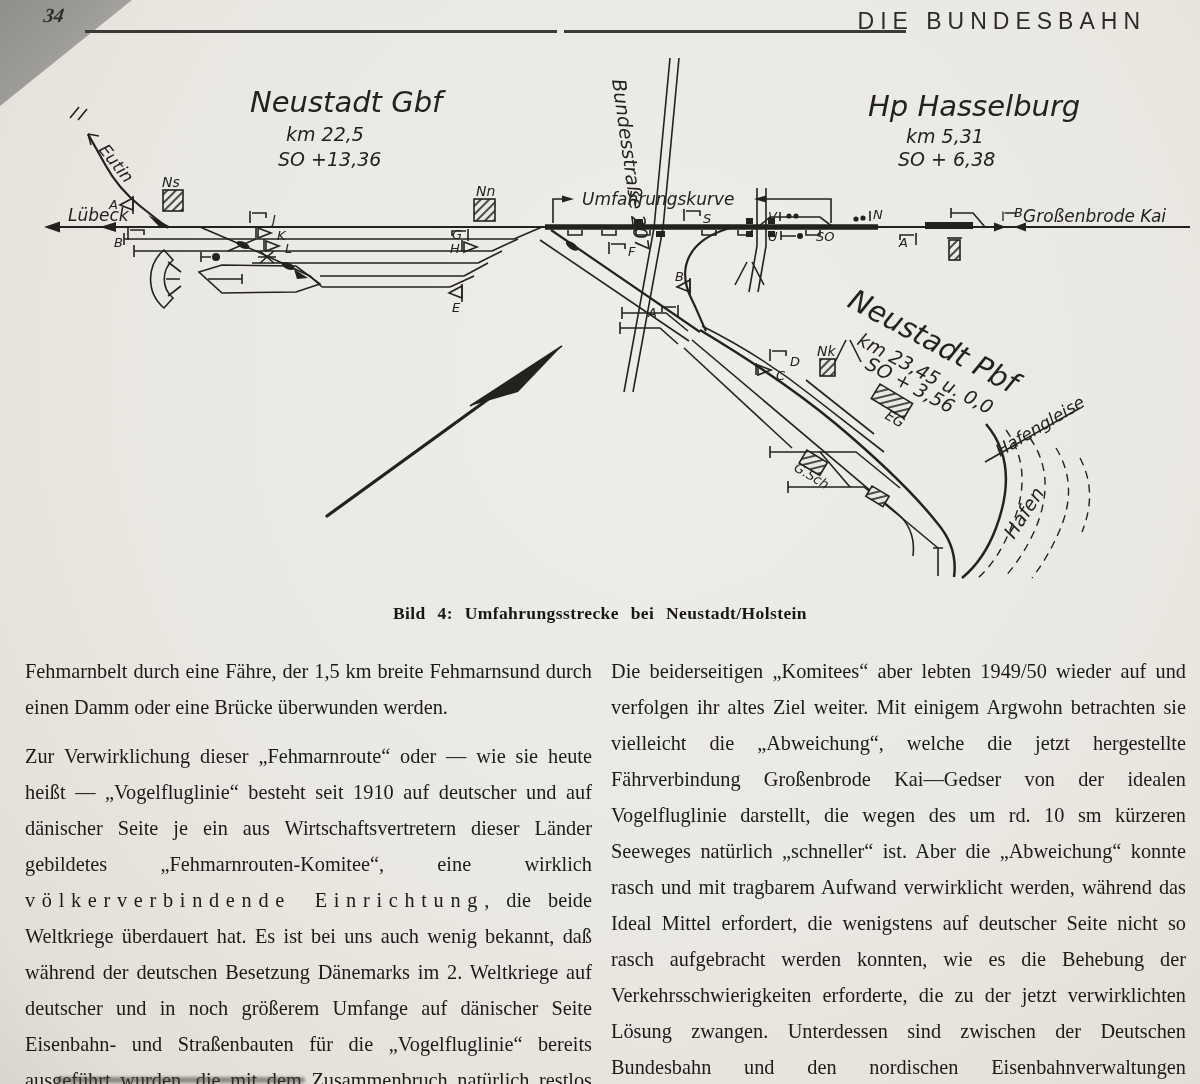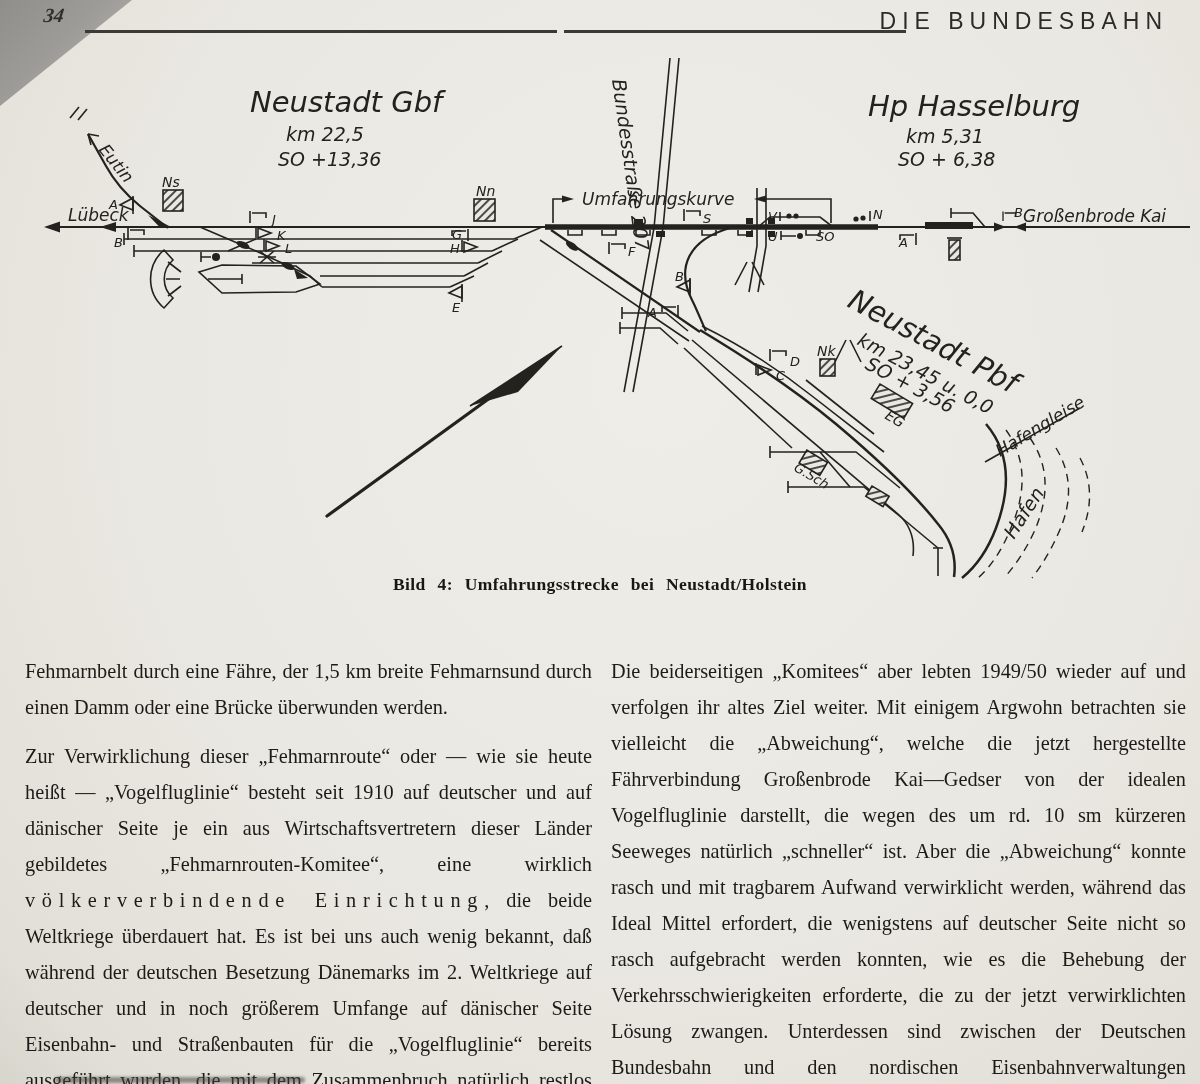"DIE BUNDESBAHN" .masthead { right: 32px -> 54px }
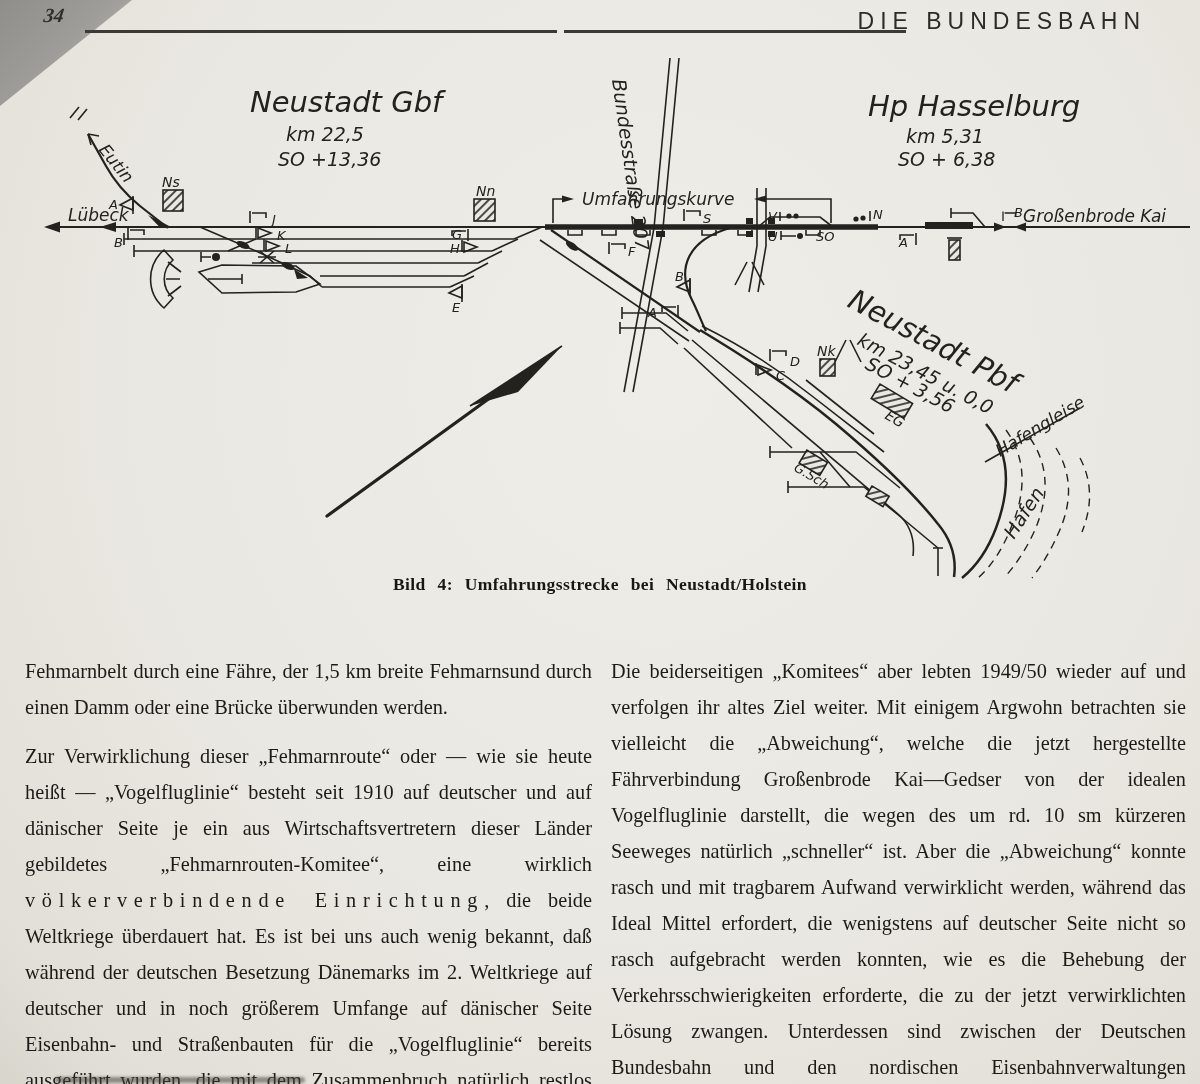"Bild 4: Umfahrungsstrecke bei" .caption { top: 574px -> 603px }
